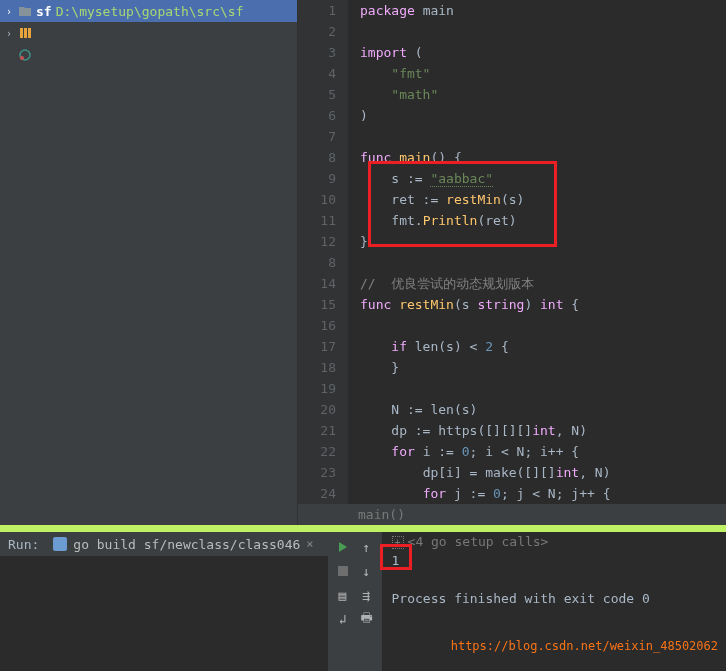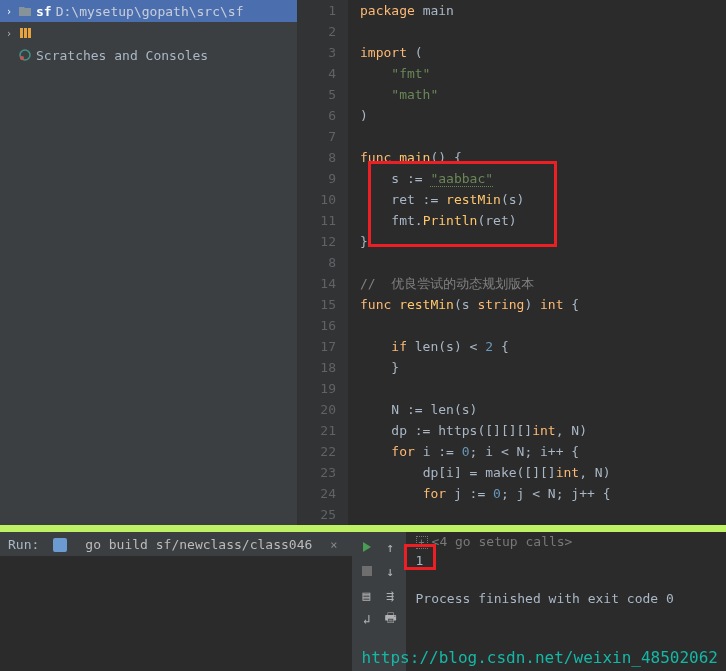"D:\mysetup\gopath\src\sf" span { color: #e5e5e5 -> #bef264 }
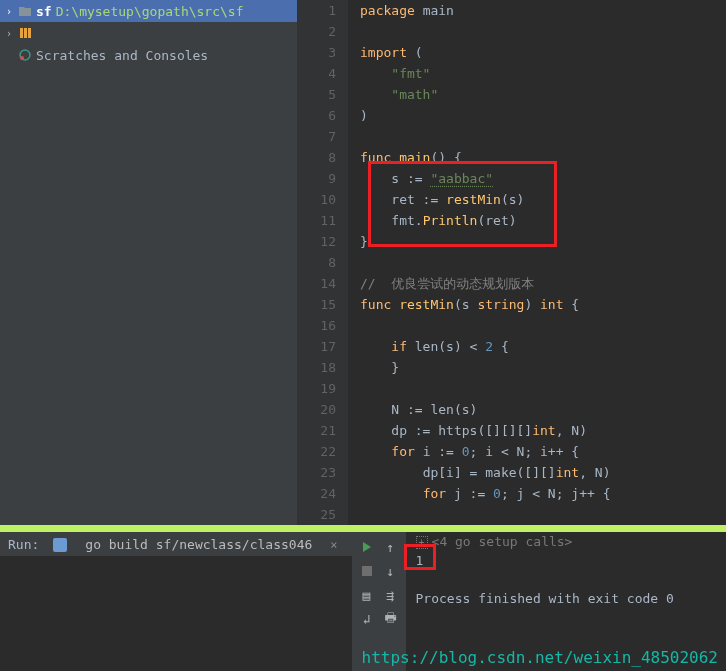"package" .kw { color: #fdba74 -> #f0abfc }
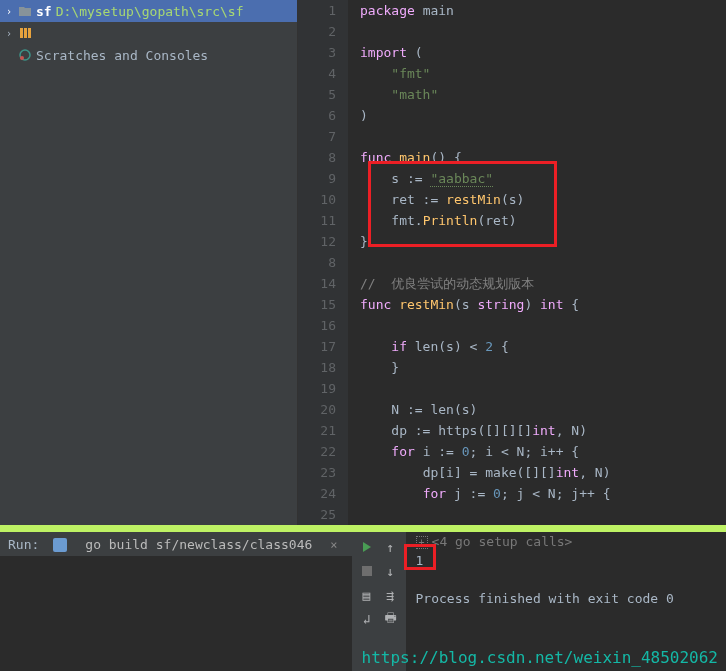"Scratches and Consoles" span { html: <span>Scratches and Consoles</span> -> none }
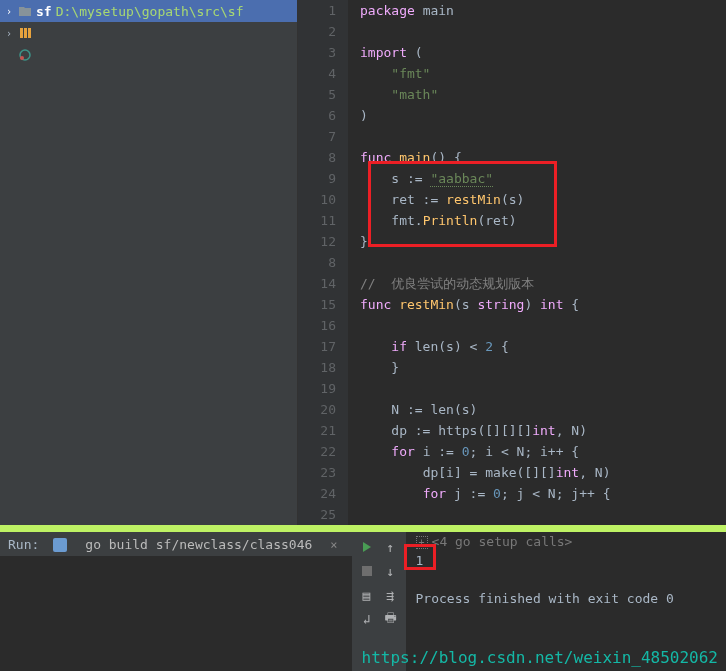"main()" div.stack { html: none -> <div><span>main()</span></div> }
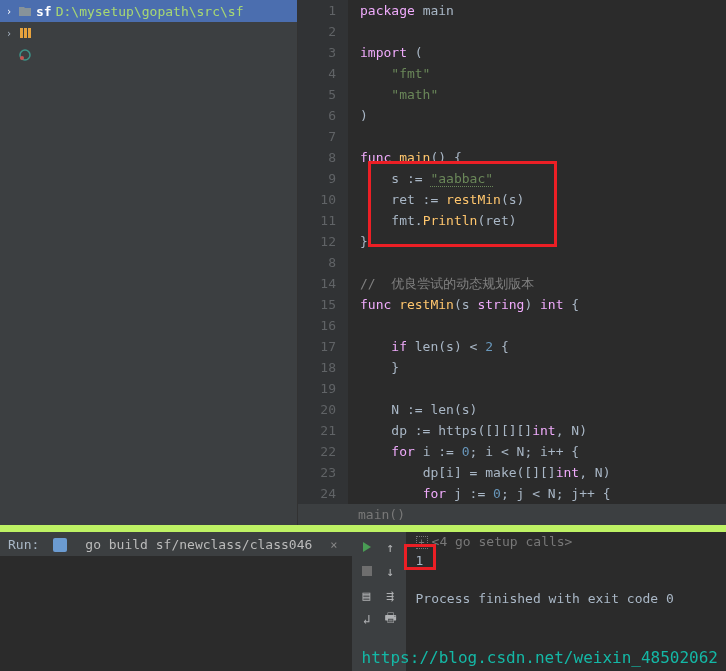"go build sf/newclass/class046" .run-tab { align-items: flex-end -> center; gap: 18px -> 6px }
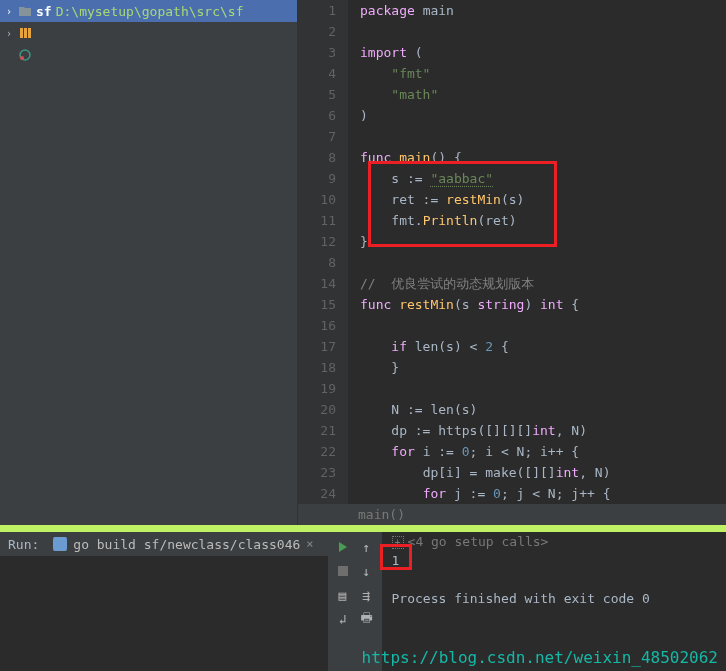"https://blog.csdn.net/weixin_48502062" .watermark { bottom: 4px -> 18px; color: #14b8a6 -> #f97316; font-size: 16px -> 12px }
